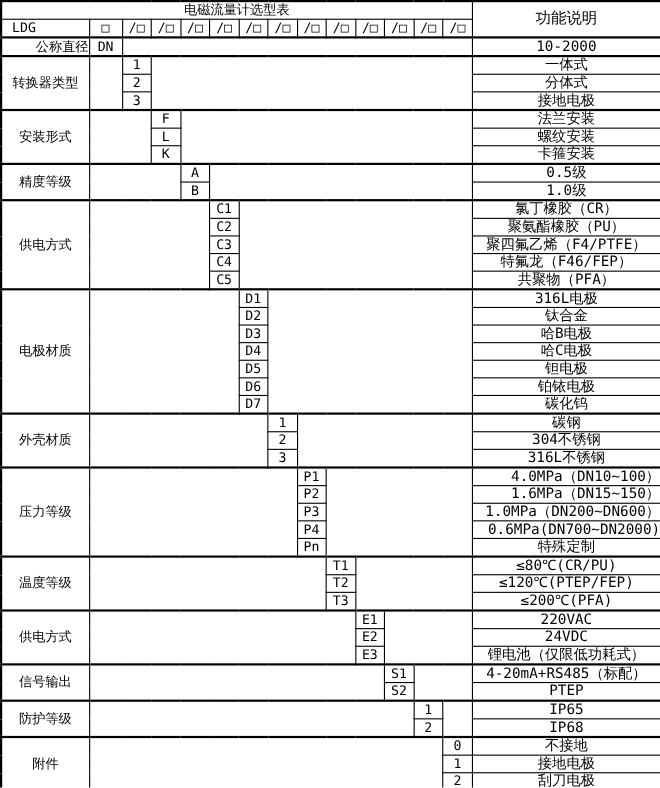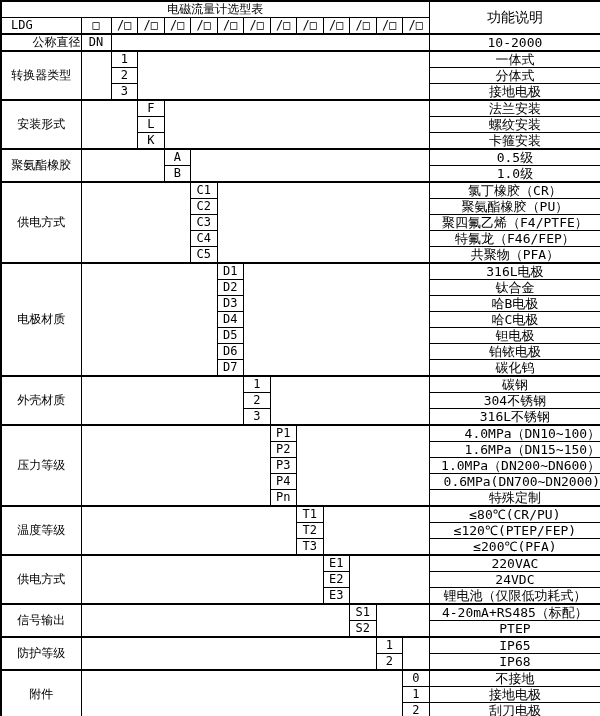"聚氨酯橡胶" td.label-cell { text: 聚氨酯橡胶 -> 精度等级 }
